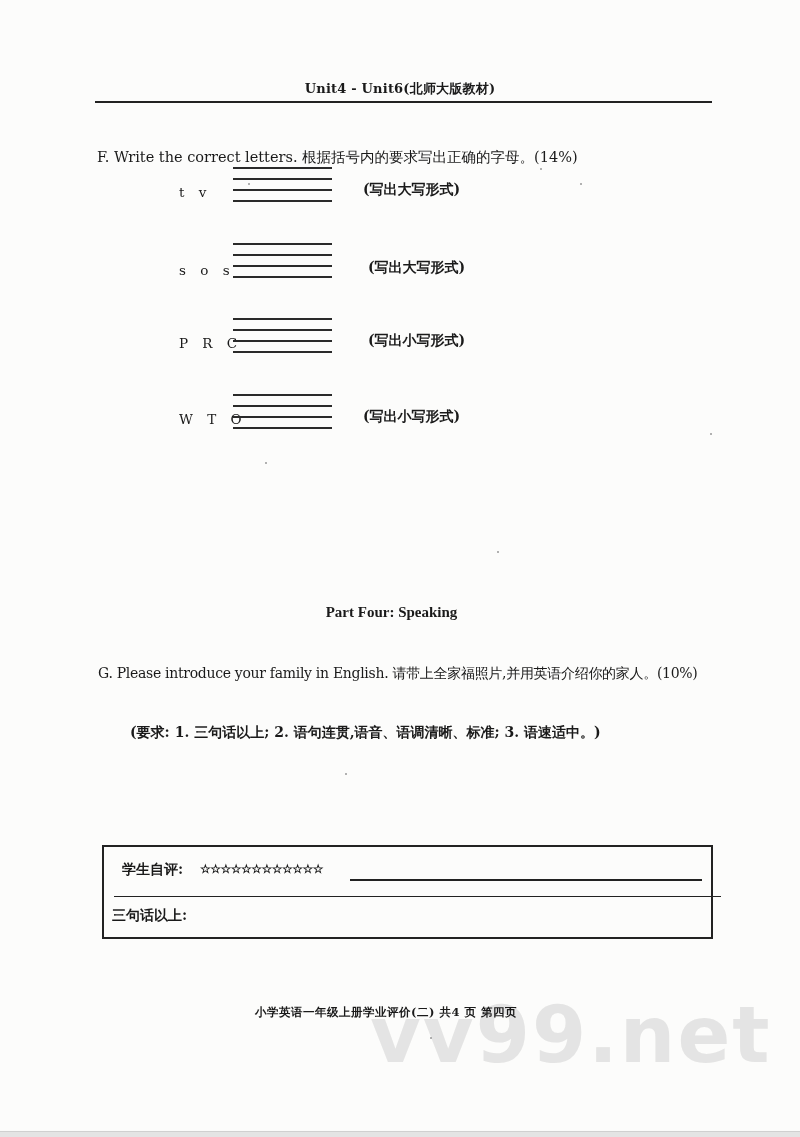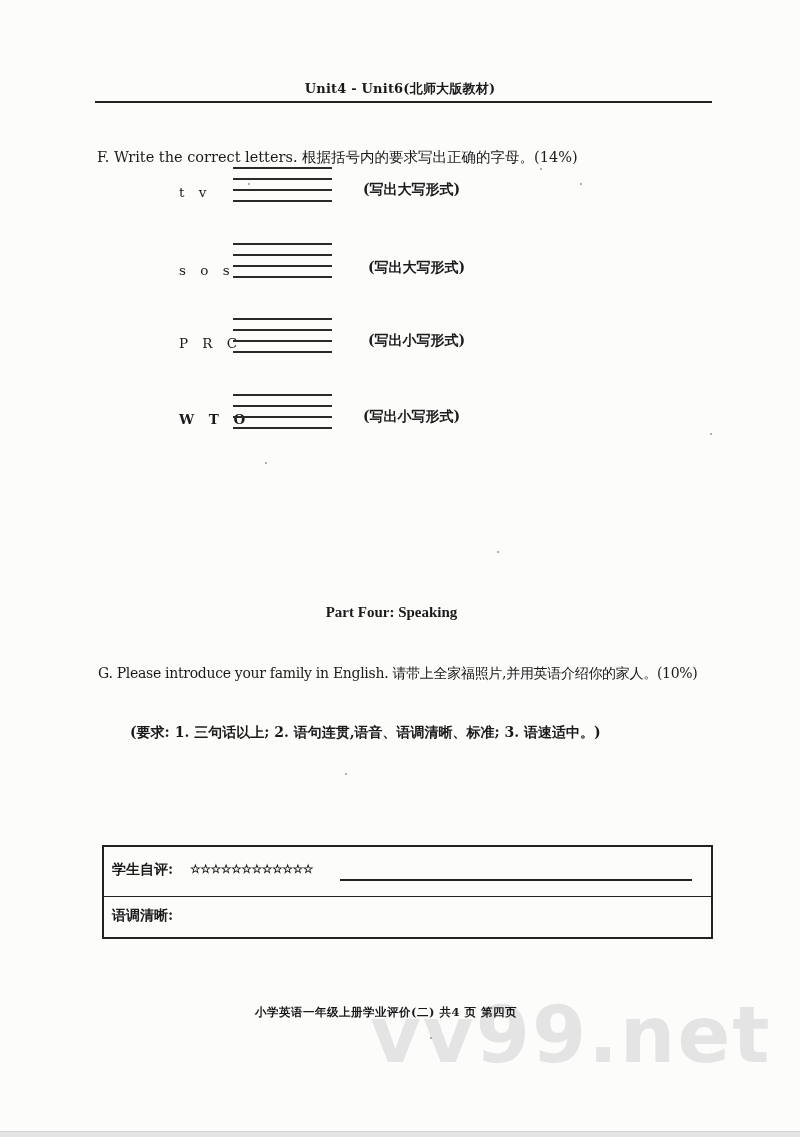"W T O" span.word { font-weight: bold -> none }
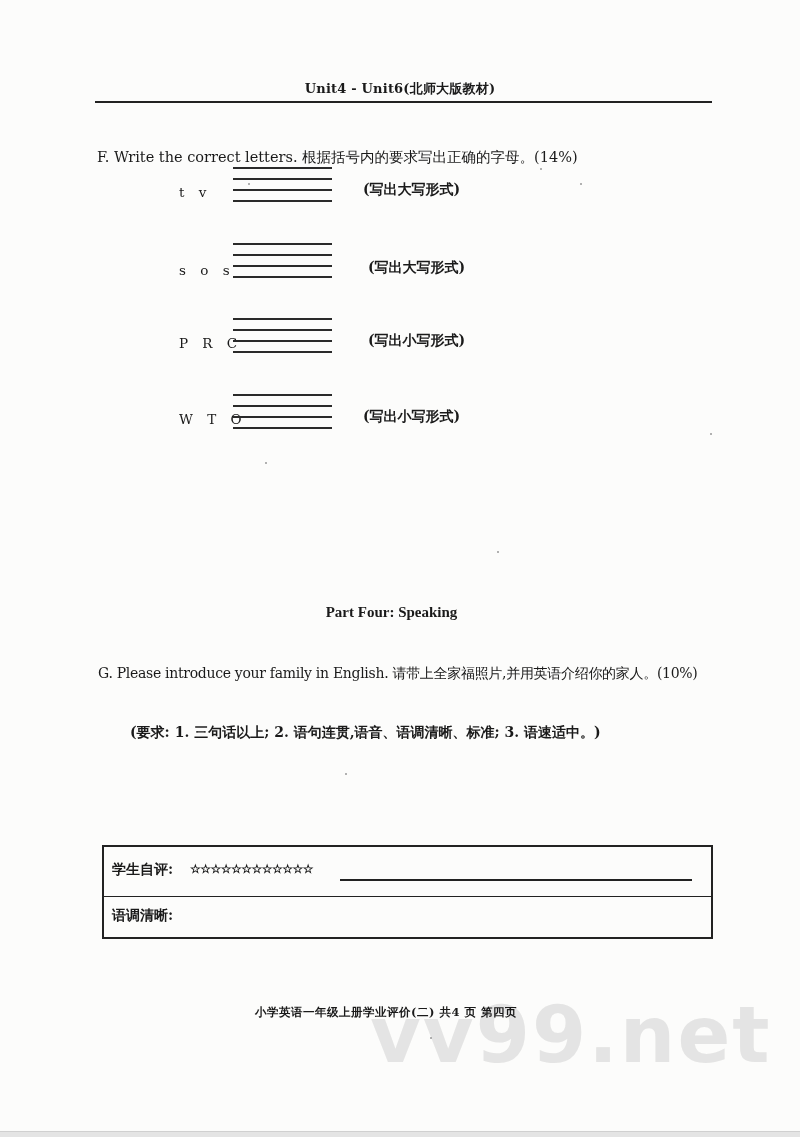"学生自评:" .eval-row1 { left: 0 -> 10px }
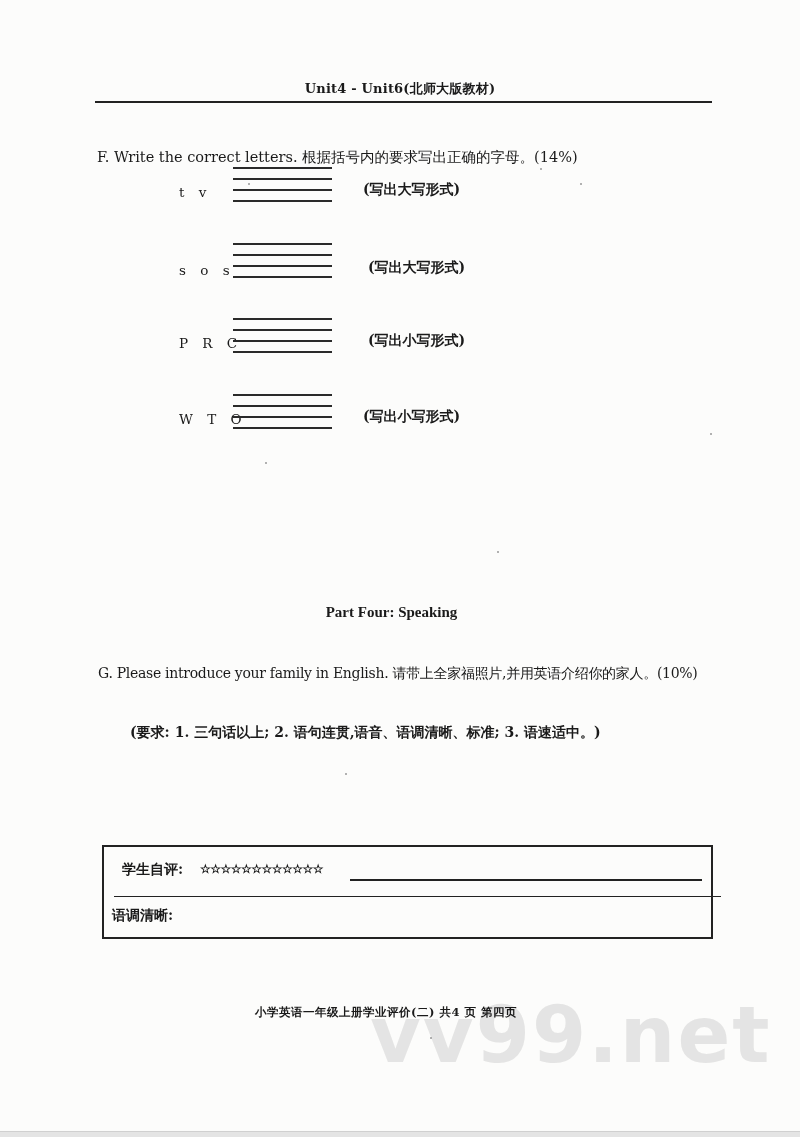"语调清晰:" span.eval-label { text: 语调清晰 -> 三句话以上 }
